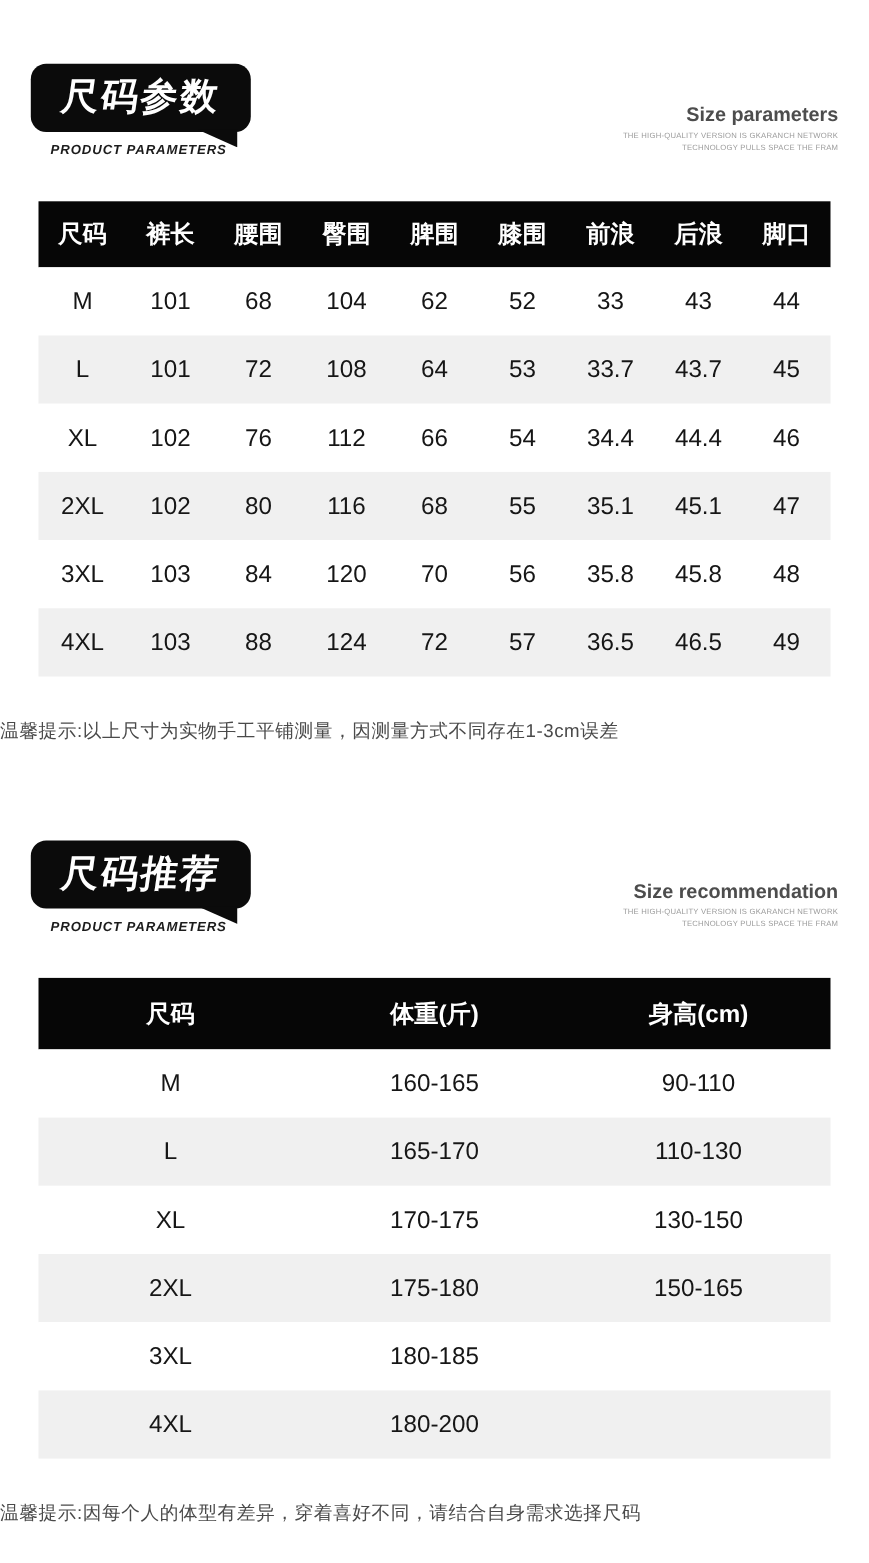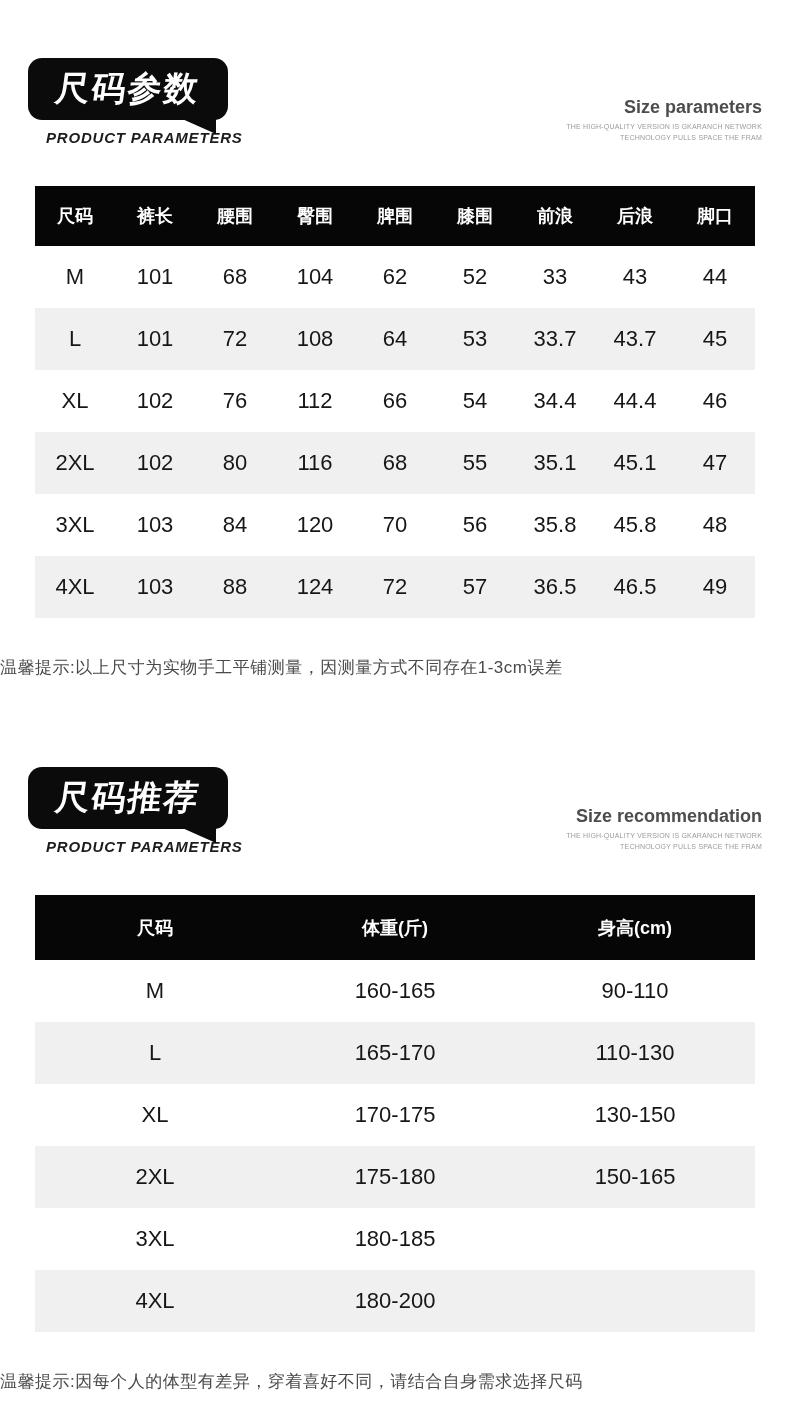"PRODUCT PARAMETERS" .badge-sub { font-size: 15px -> 12px }
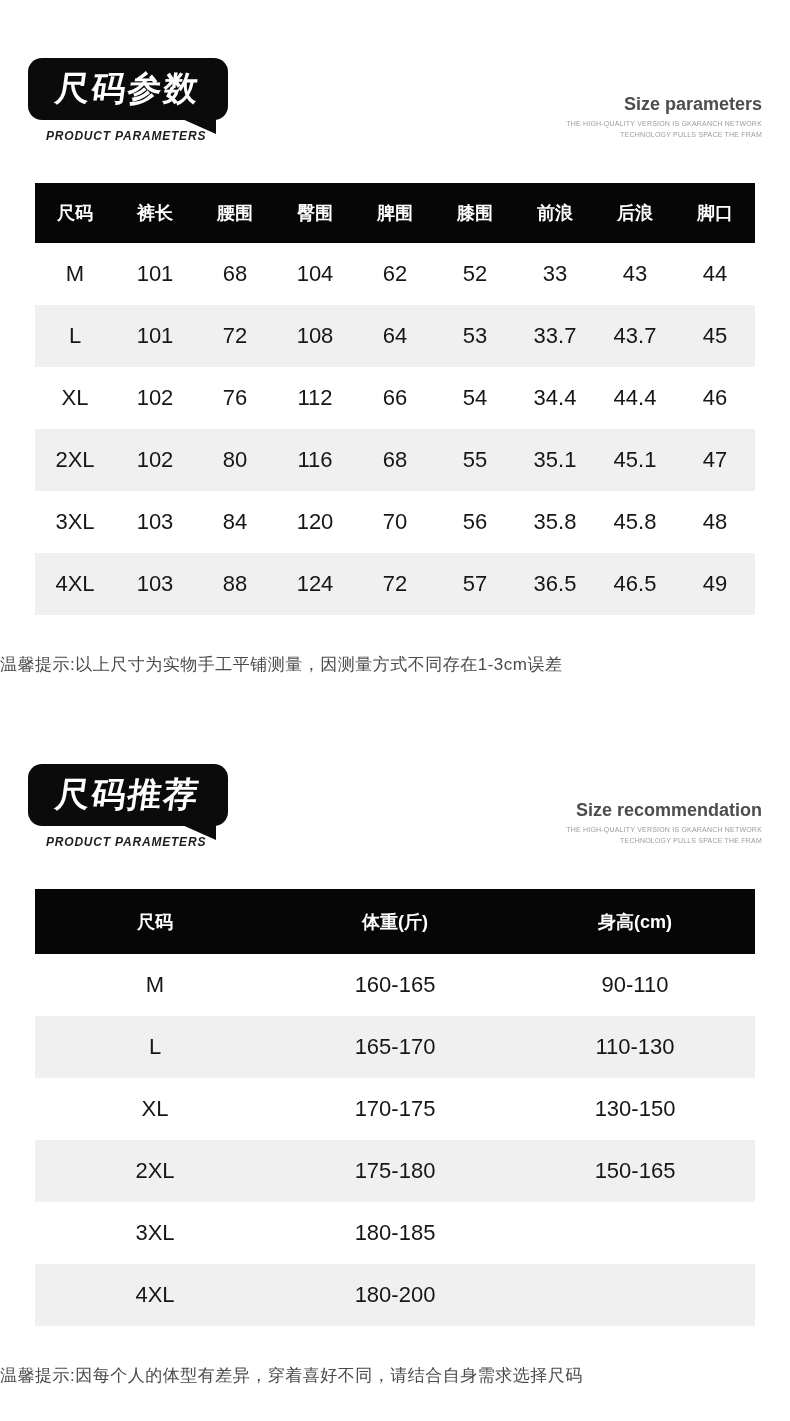"尺码" .thead { font-size: 18px -> 22px }
